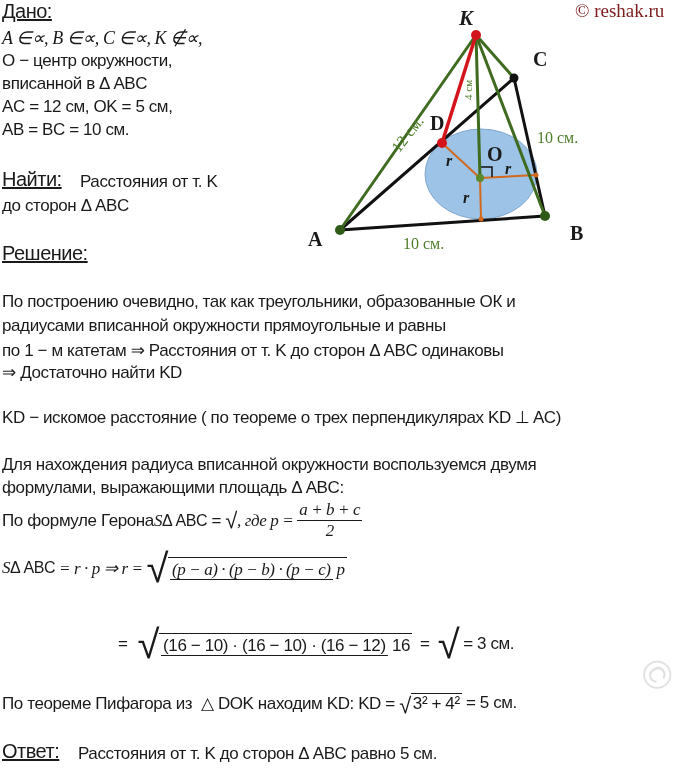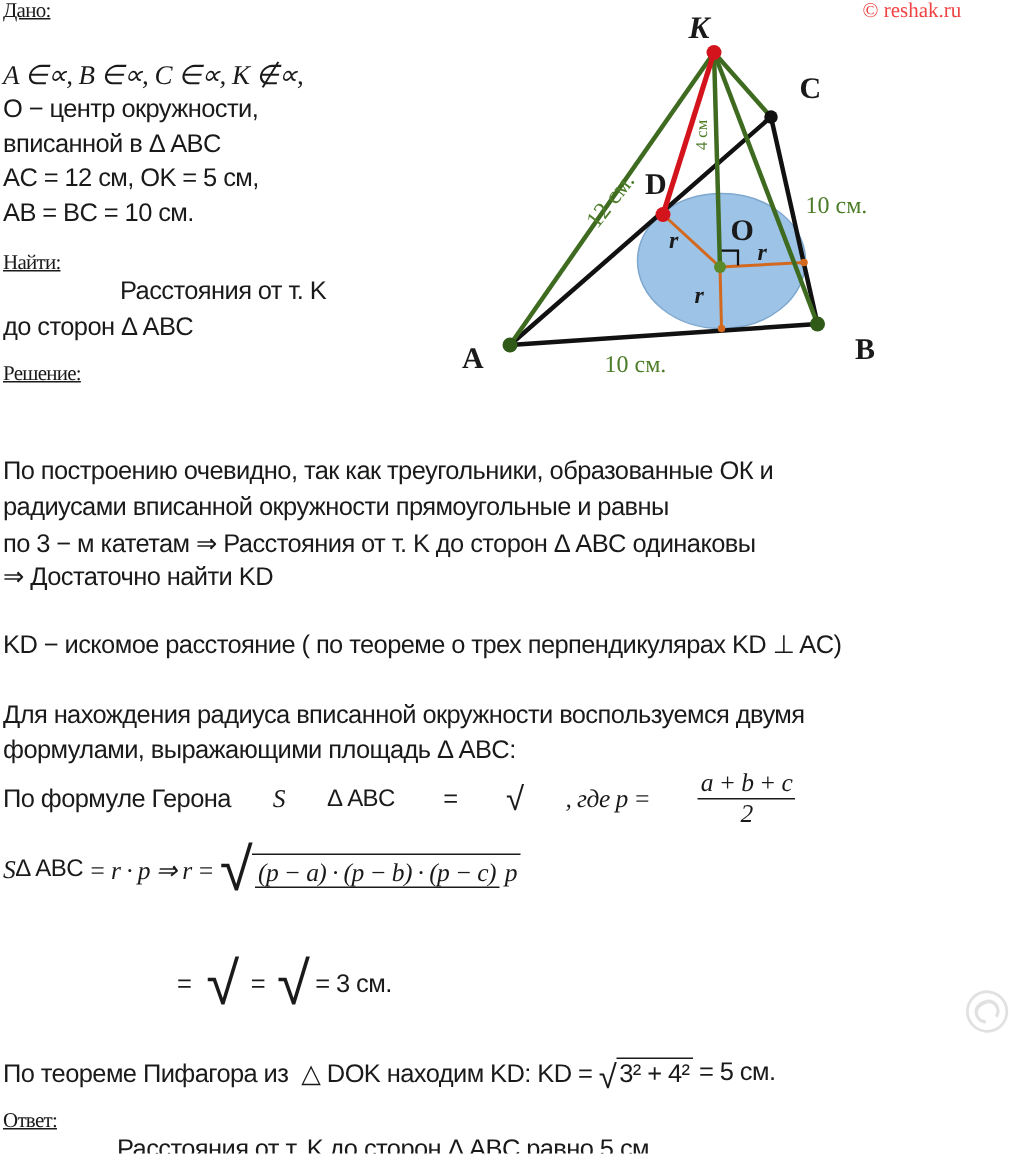"Дано:" .u { font-family: Liberation Serif, serif -> Liberation Sans, sans-serif; font-size: 14px -> 20px }
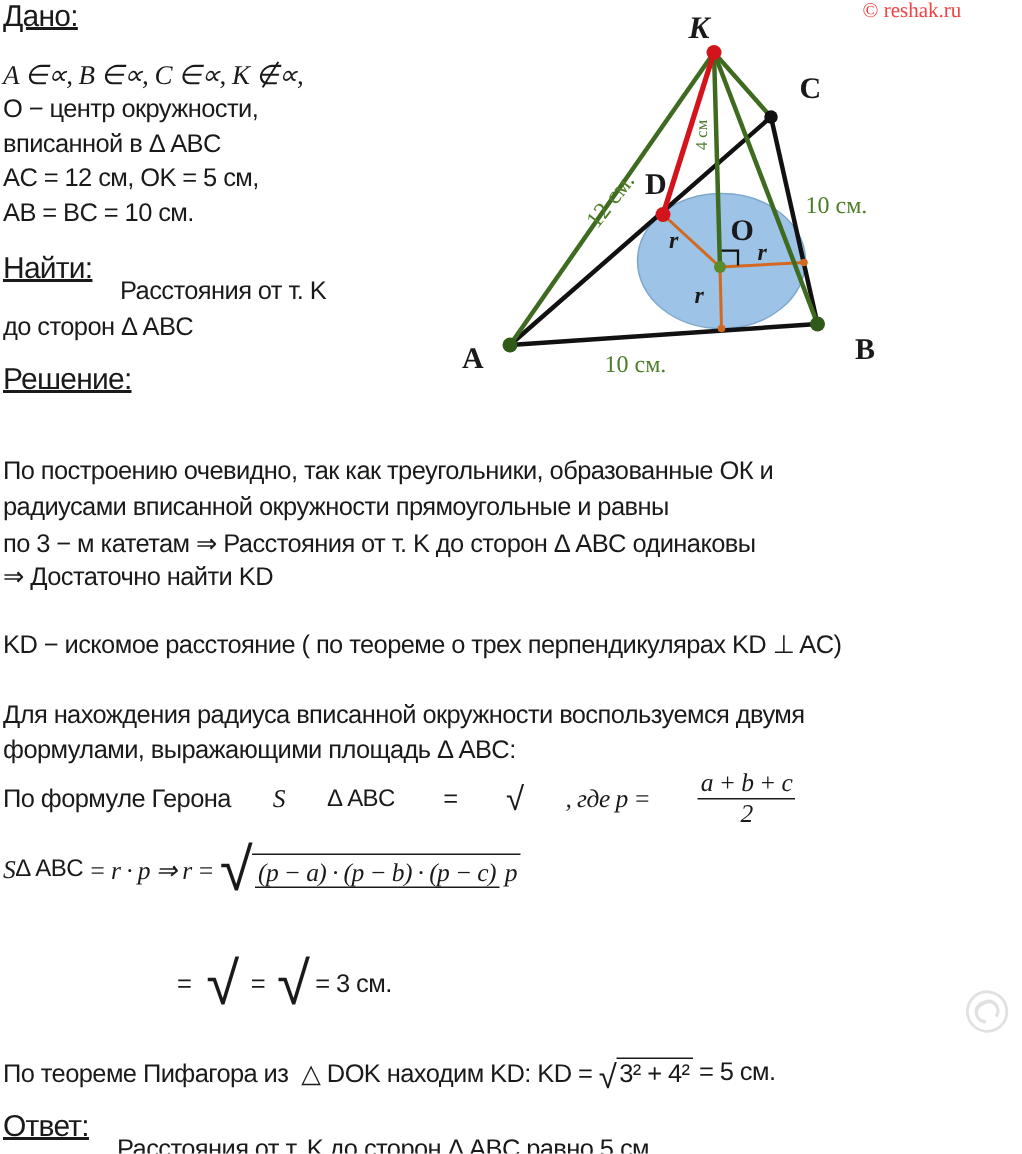"© reshak.ru" div.abs { color: #ef4444 -> #7f1d1d; font-size: 14px -> 19px }
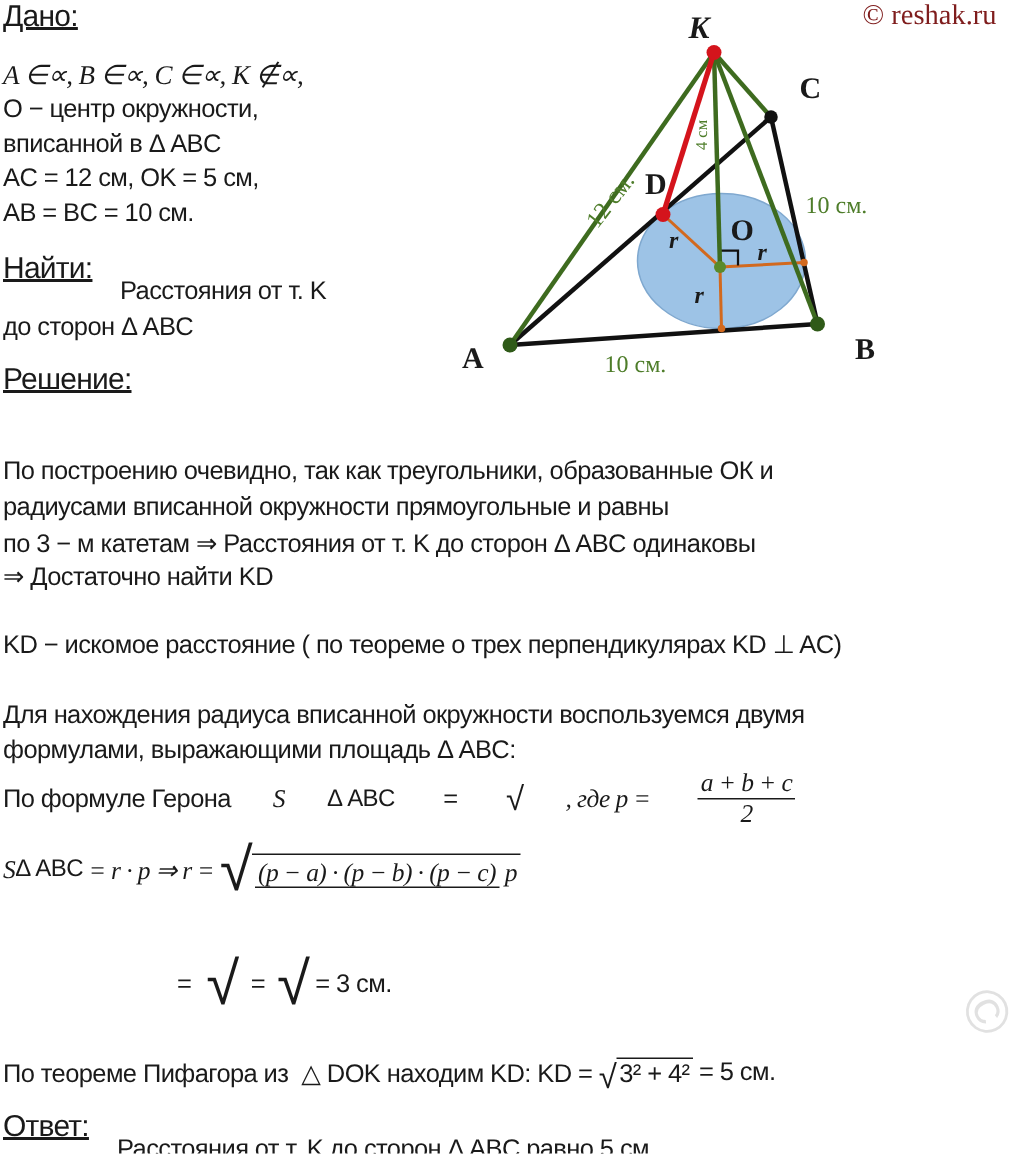"A ∈∝, B ∈∝, C" .t { margin-top: 12px -> none }
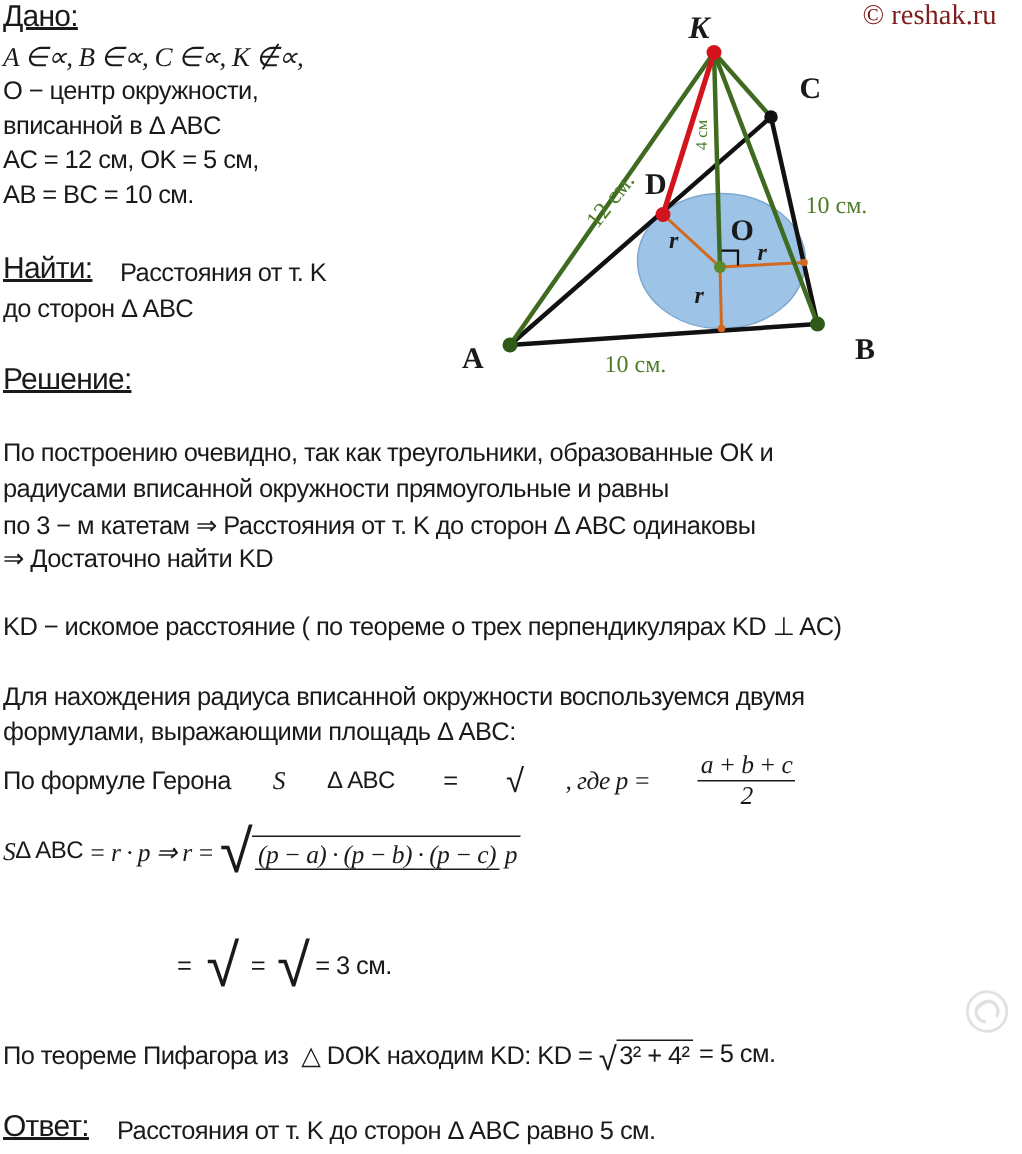"по 3 − м катетам" div.abs { text: 3 -> 1 }
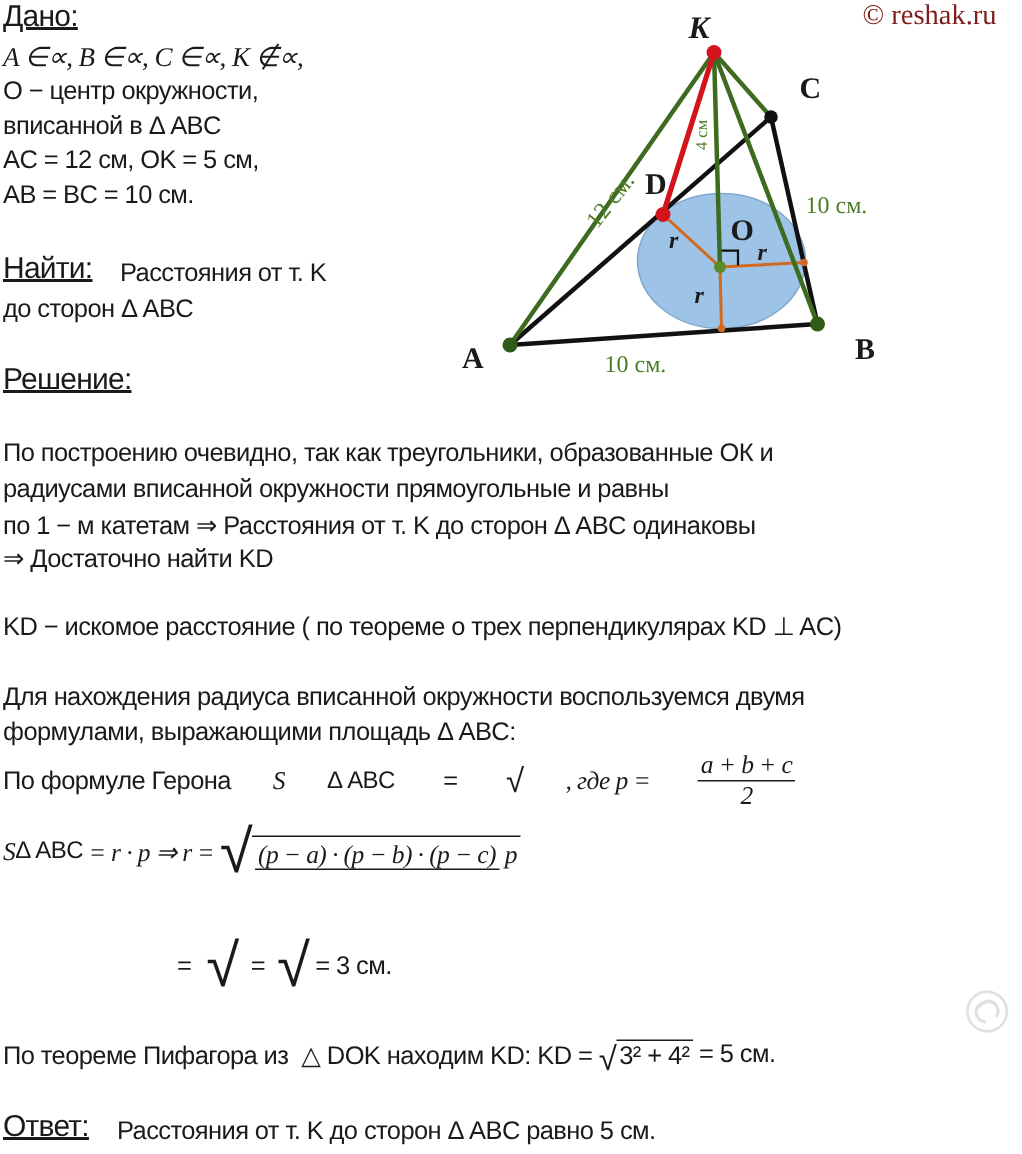"По формуле Герона" div.abs { gap: 28px -> none }
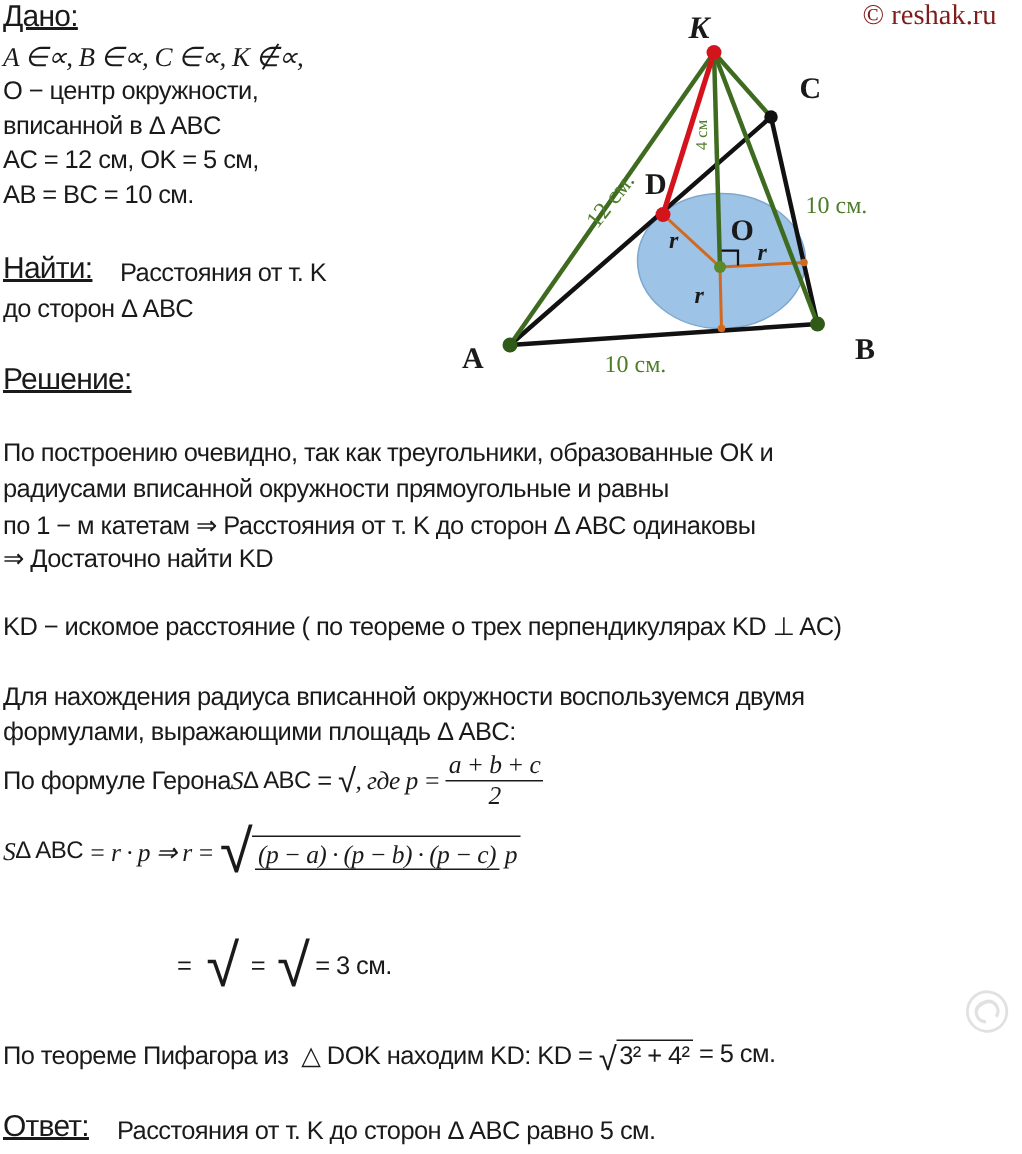"(16 − 10) · (16" span.frac { html: none -> <span> <span>(16 − 10) · (16 − 10) · (16 − 12)</span> <span>16</span> </span> }
